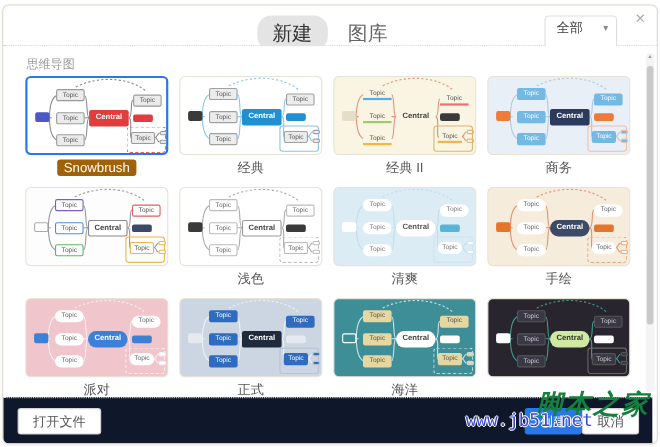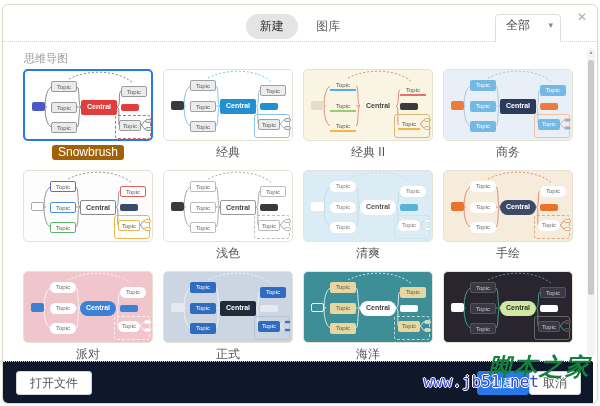"新建" .tab { font-size: 12px -> 18px }
